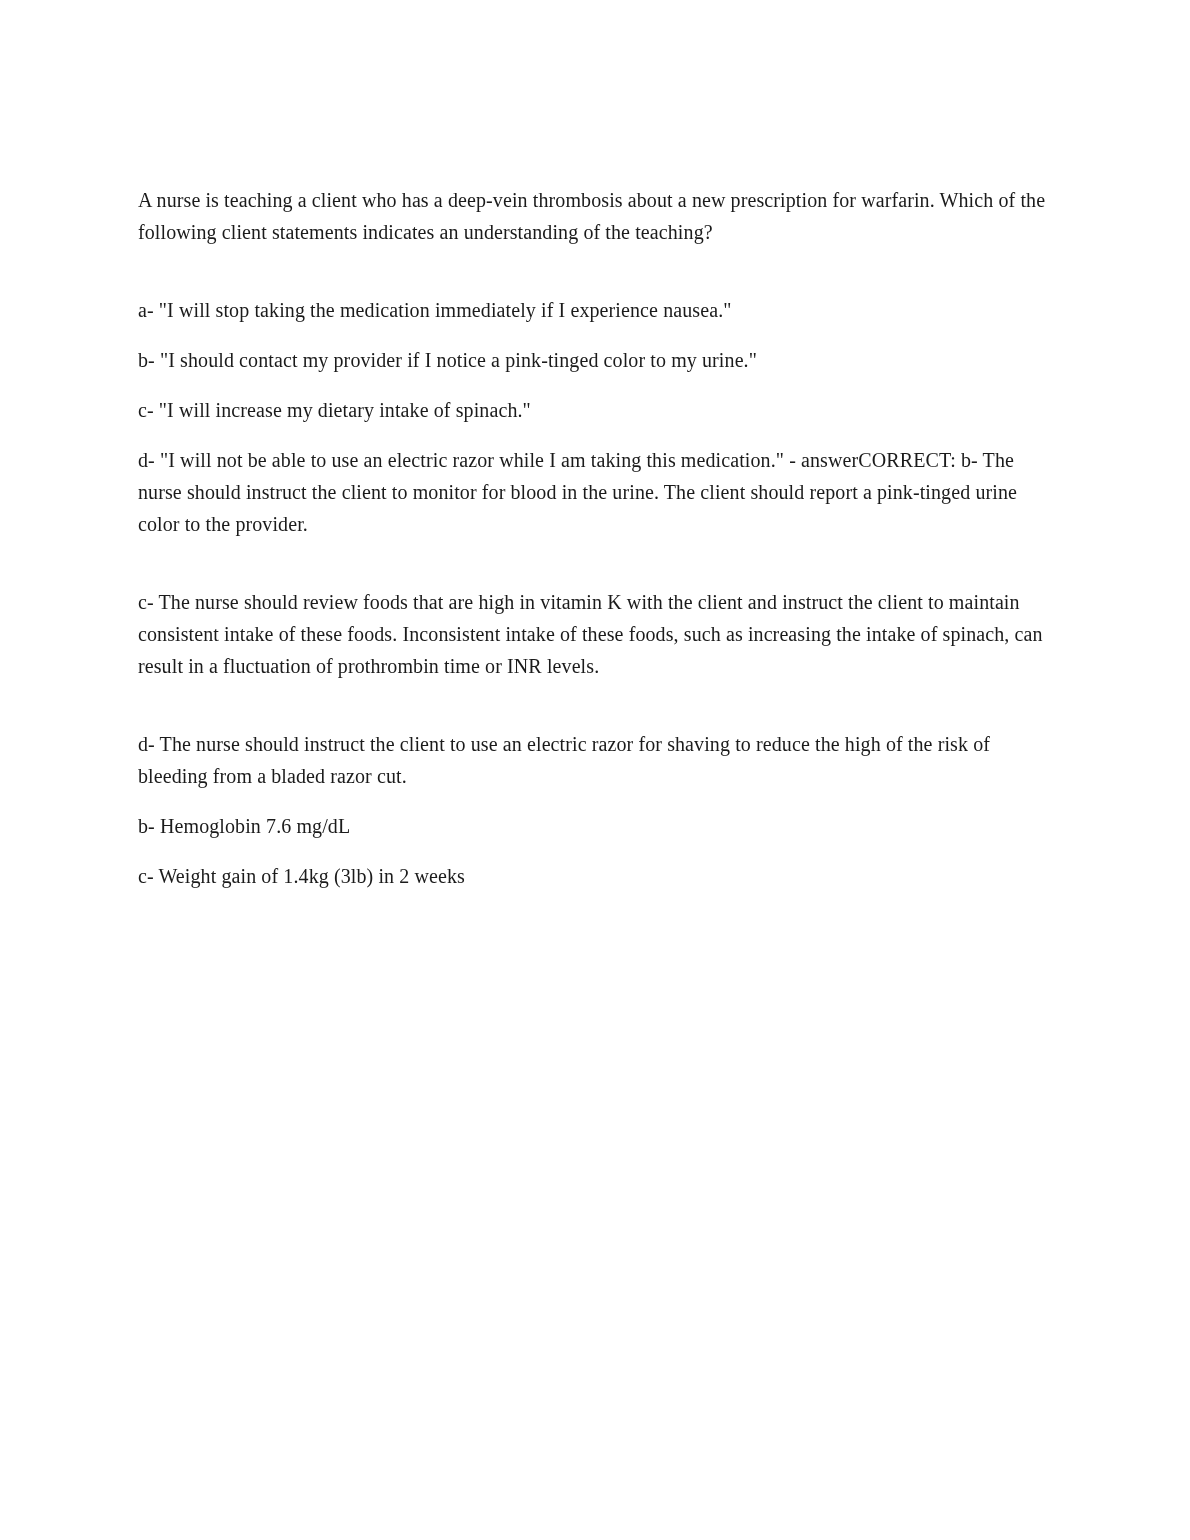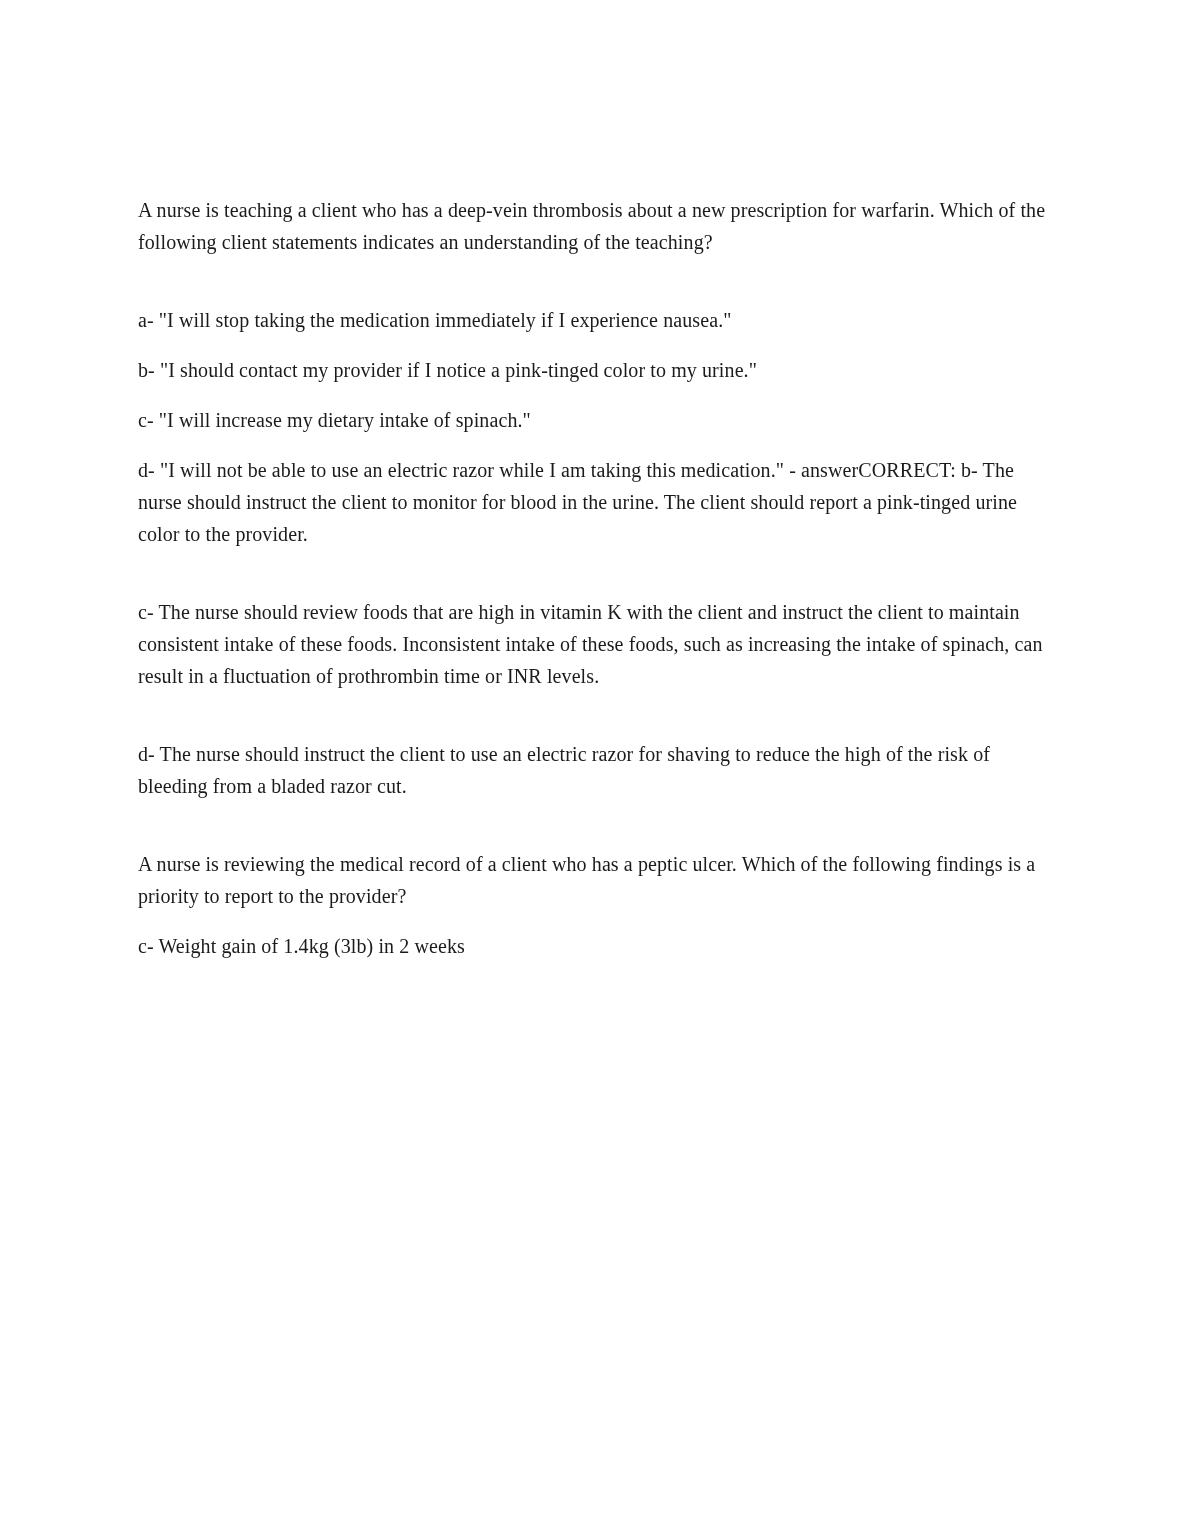"A nurse is teaching a" .doc p { margin: 16px 0 18px 0 -> 6px 0 18px 0 }
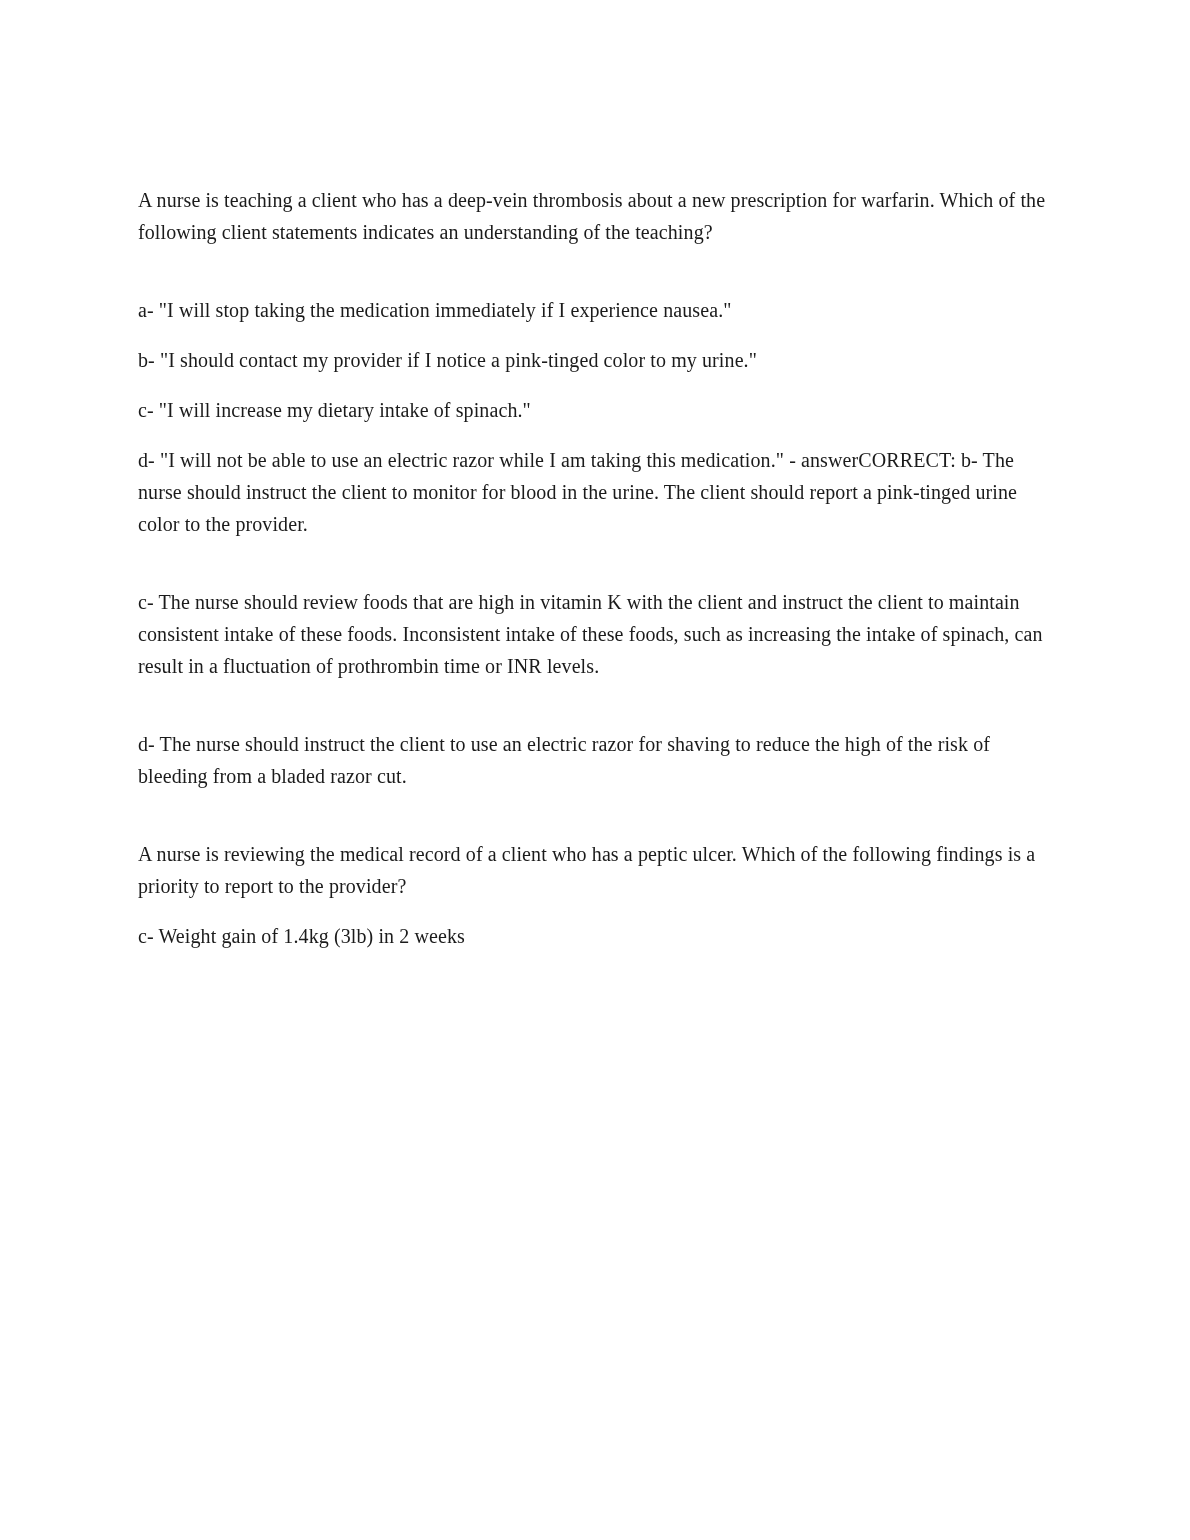"b- Hemoglobin 7.6 mg/dL" p { html: none -> <p>b- Hemoglobin 7.6 mg/dL</p> }
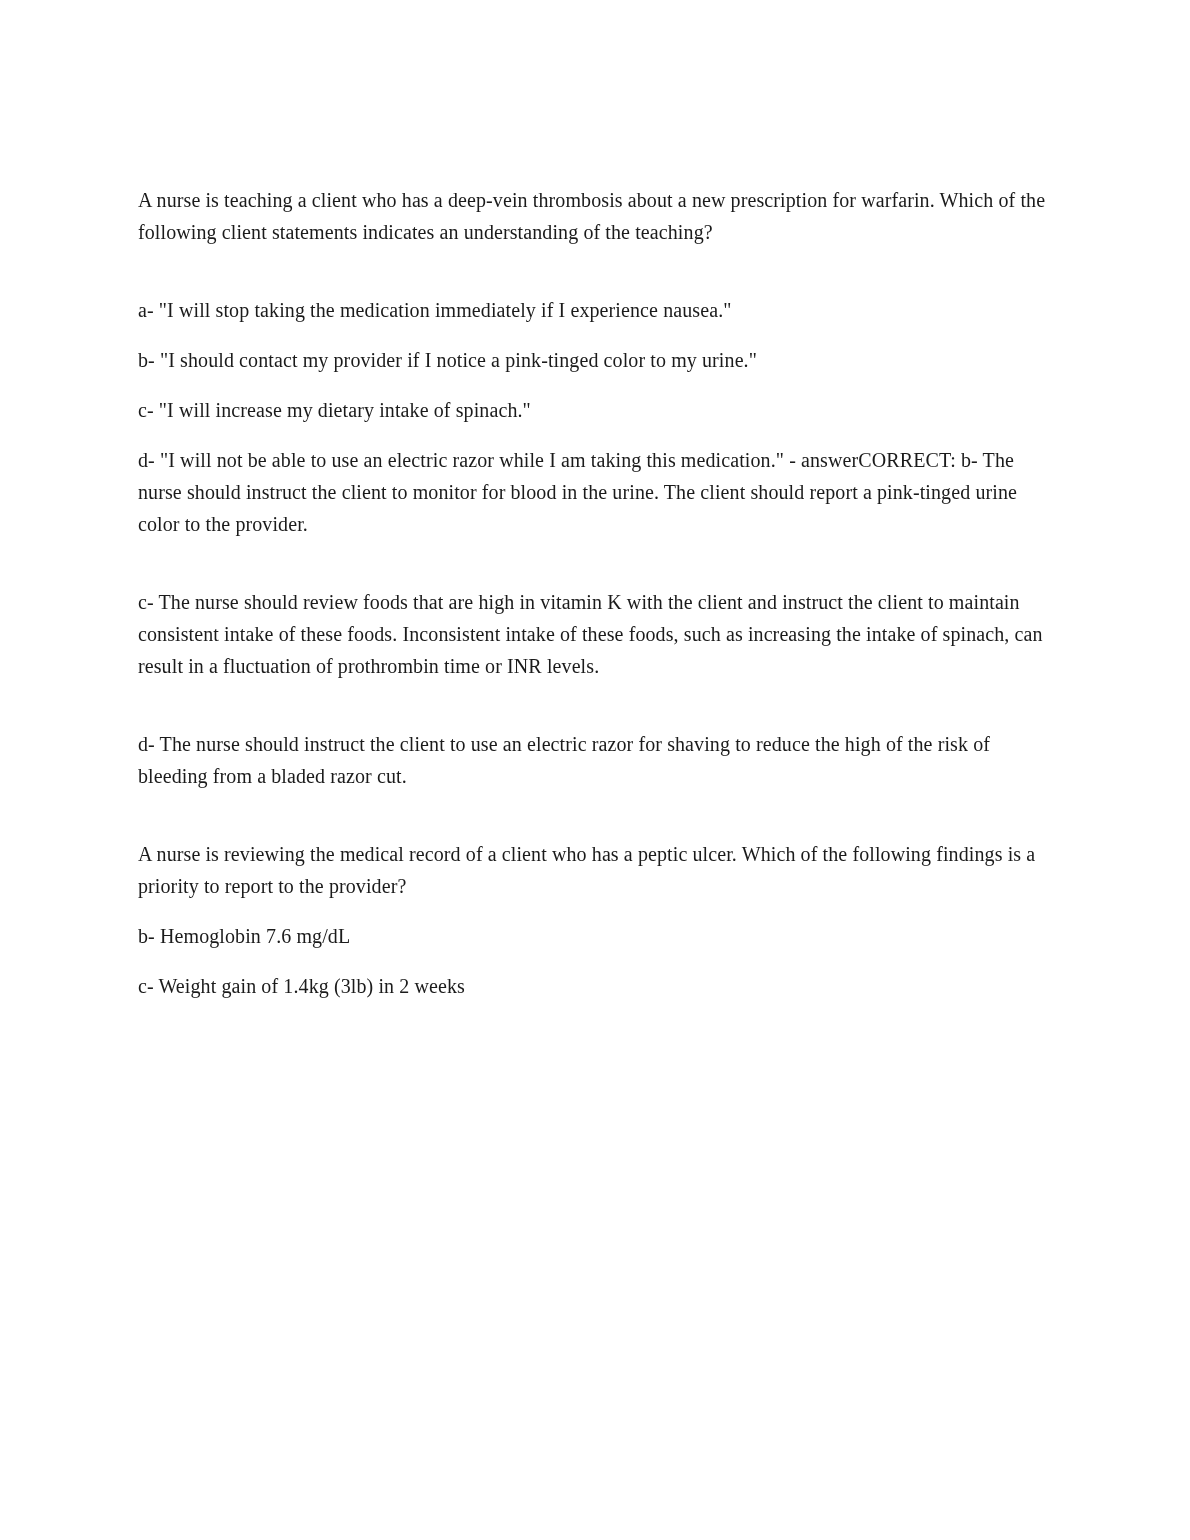"A nurse is reviewing the" p.sp { html: <p>A nurse is reviewing the medical record of a client who has a peptic ulcer. Which of the following findings is a priority to report to the provider?</p> -> none }
